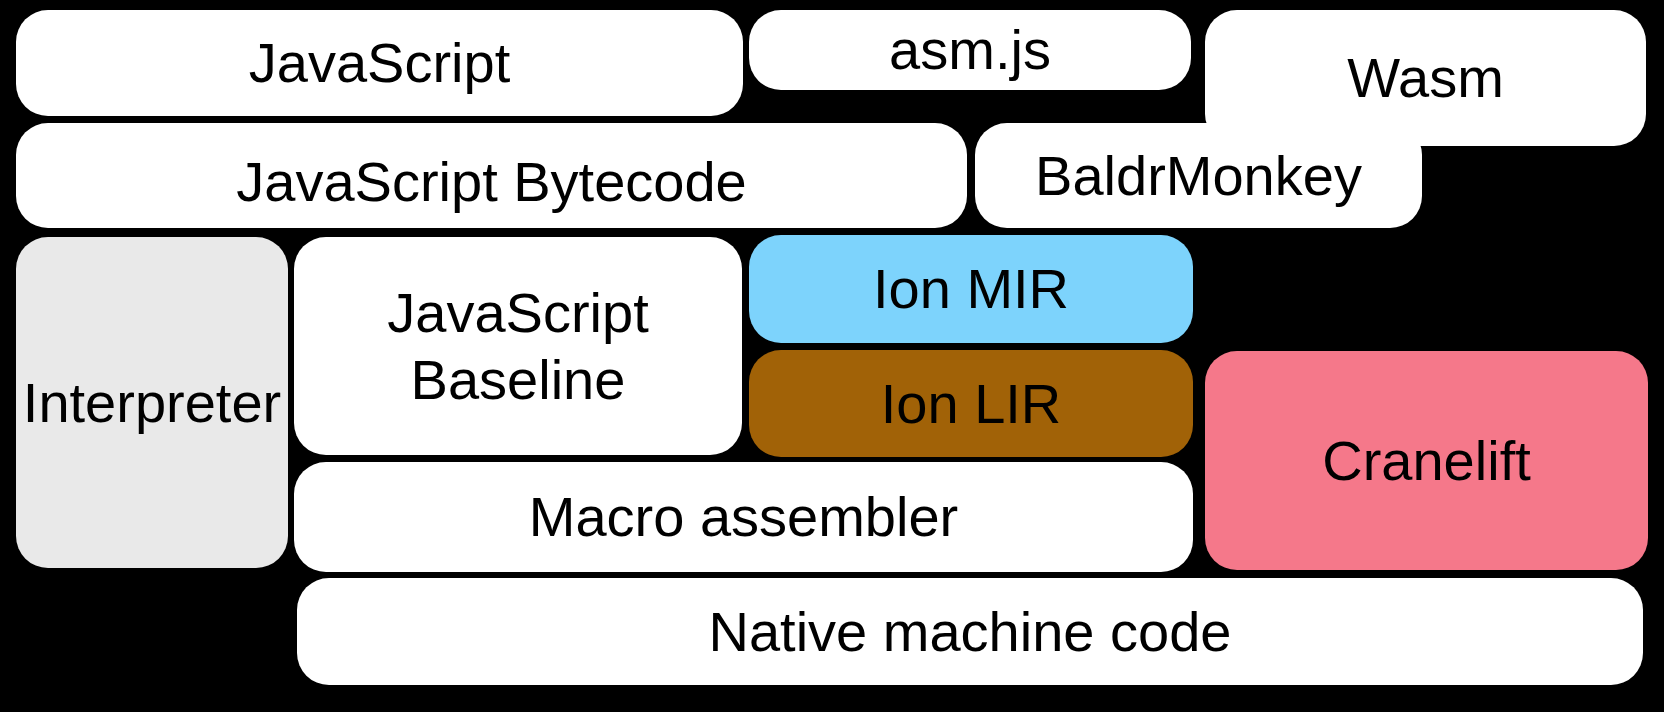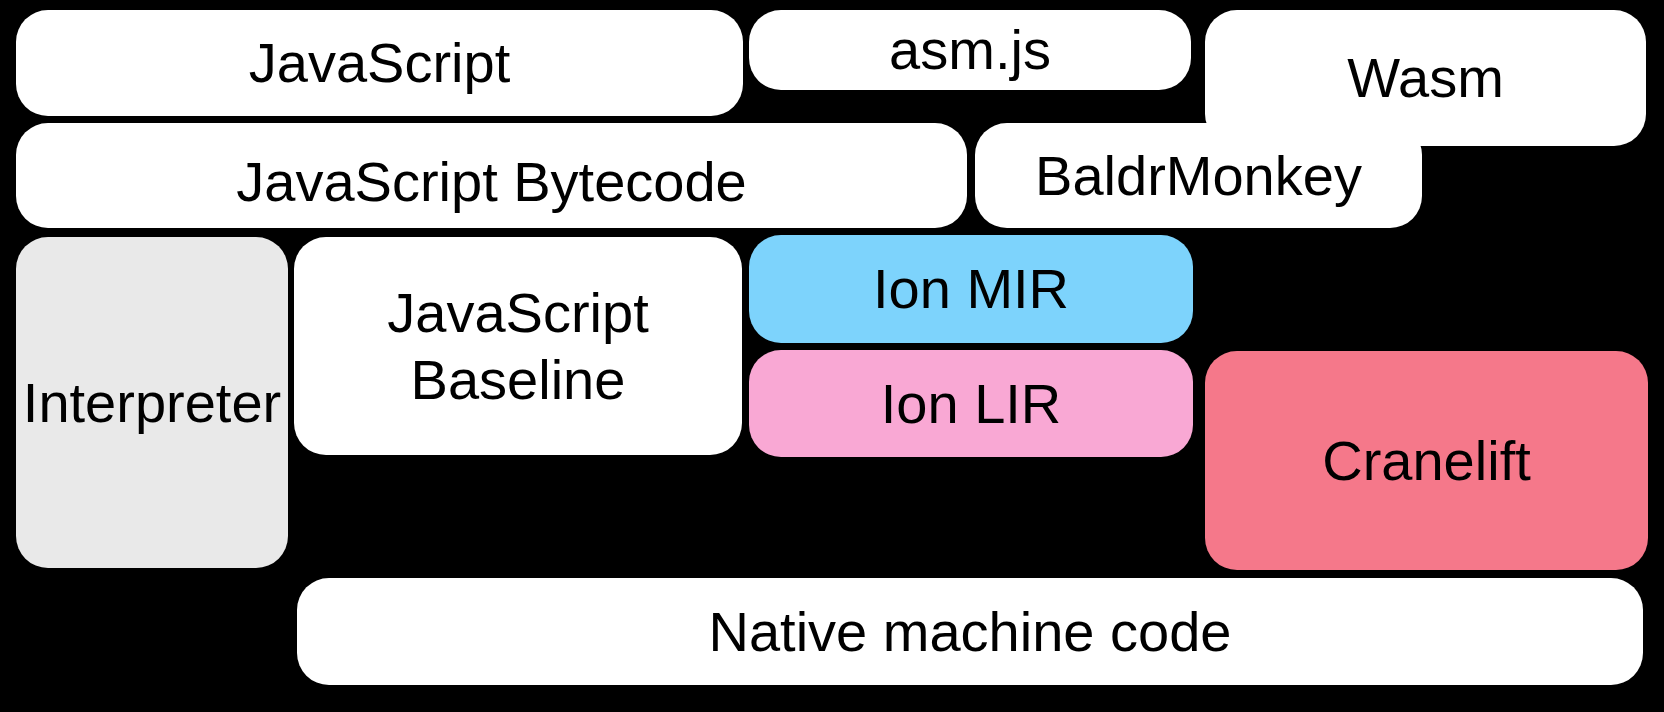"Ion LIR" div.box { background: #f9a8d4 -> #a16207 }
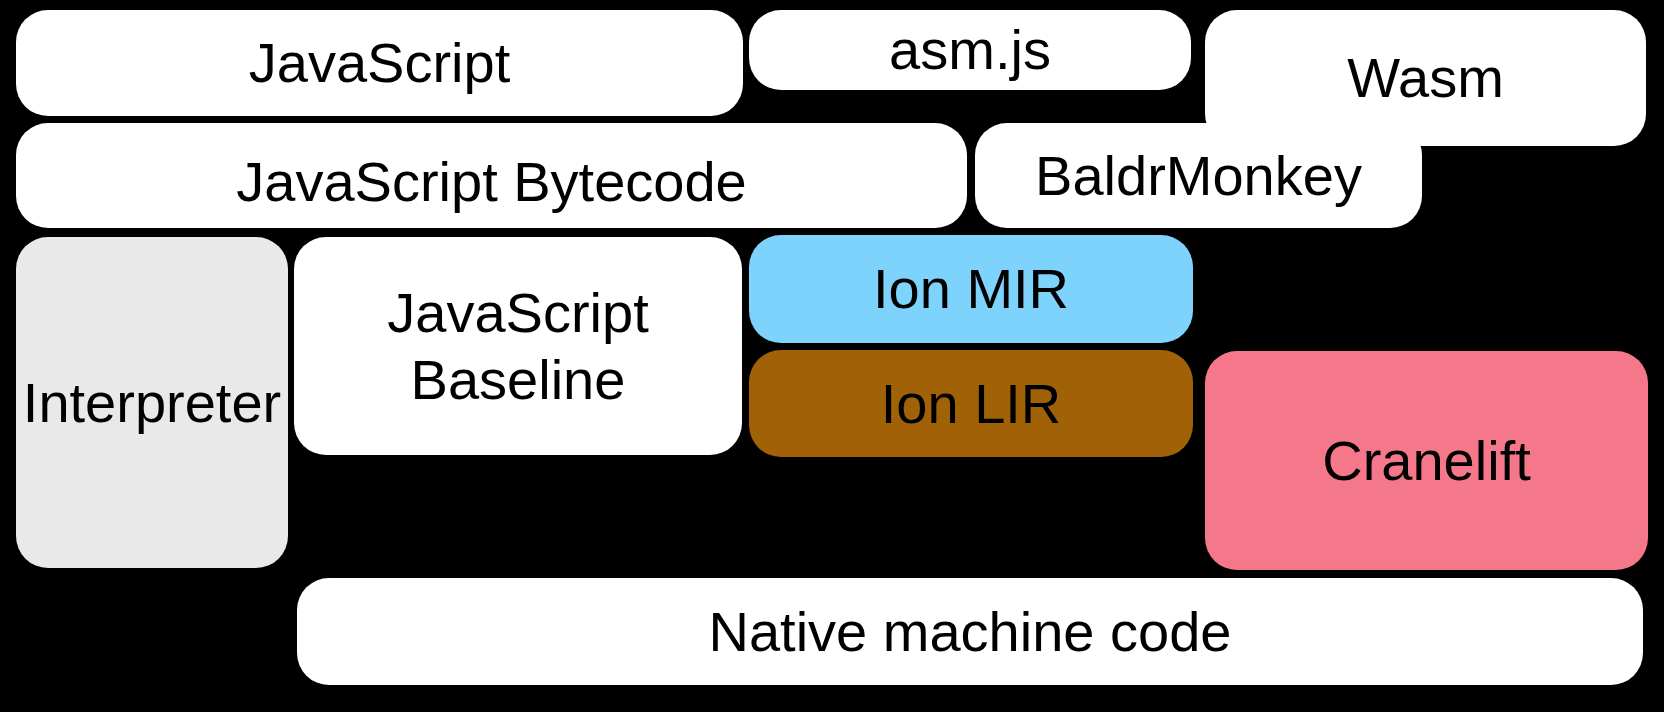"Macro assembler" div.box { html: none -> <div> <span>Macro assembler</span> </div> }
